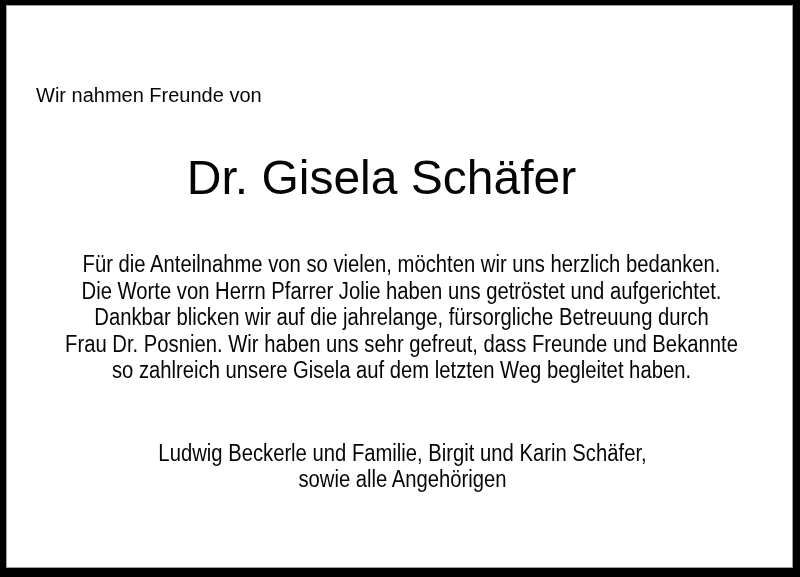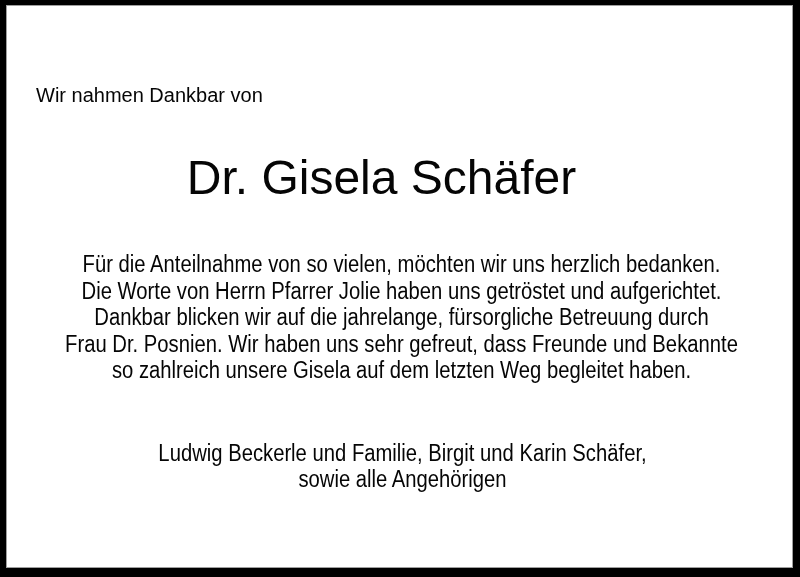"Wir nahmen Dankbar von" div.opening { text: Dankbar -> Freunde }
